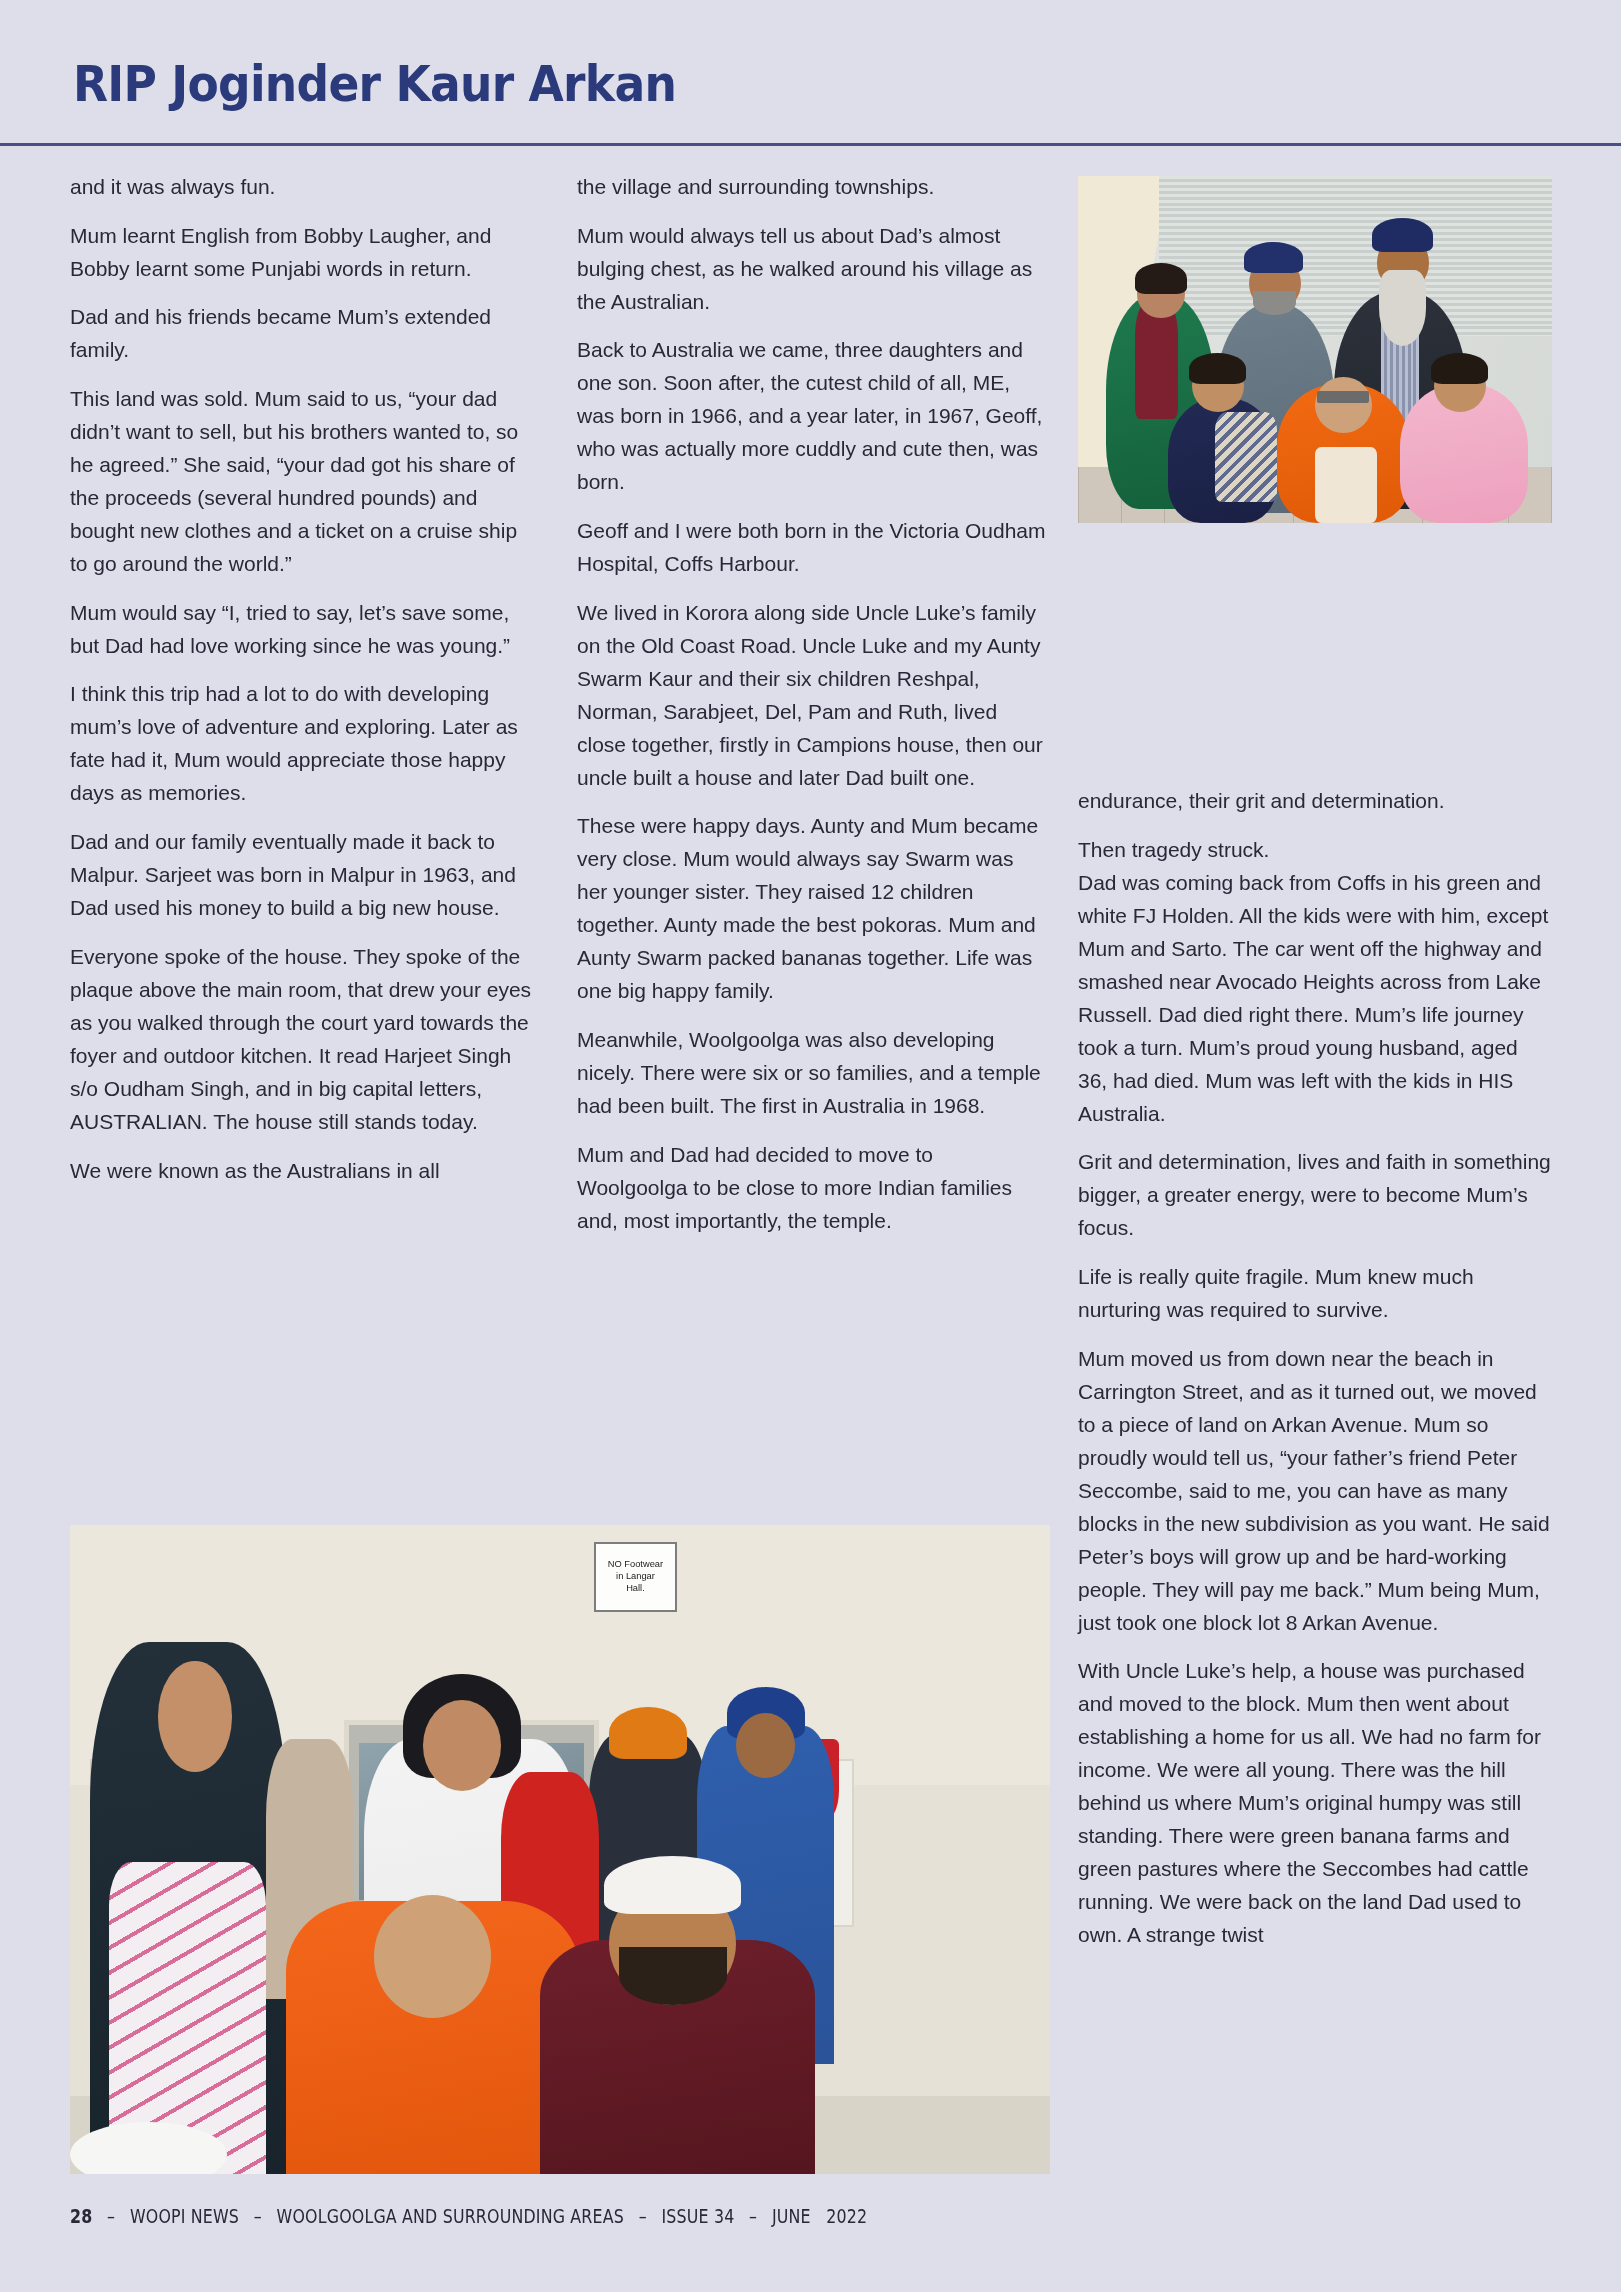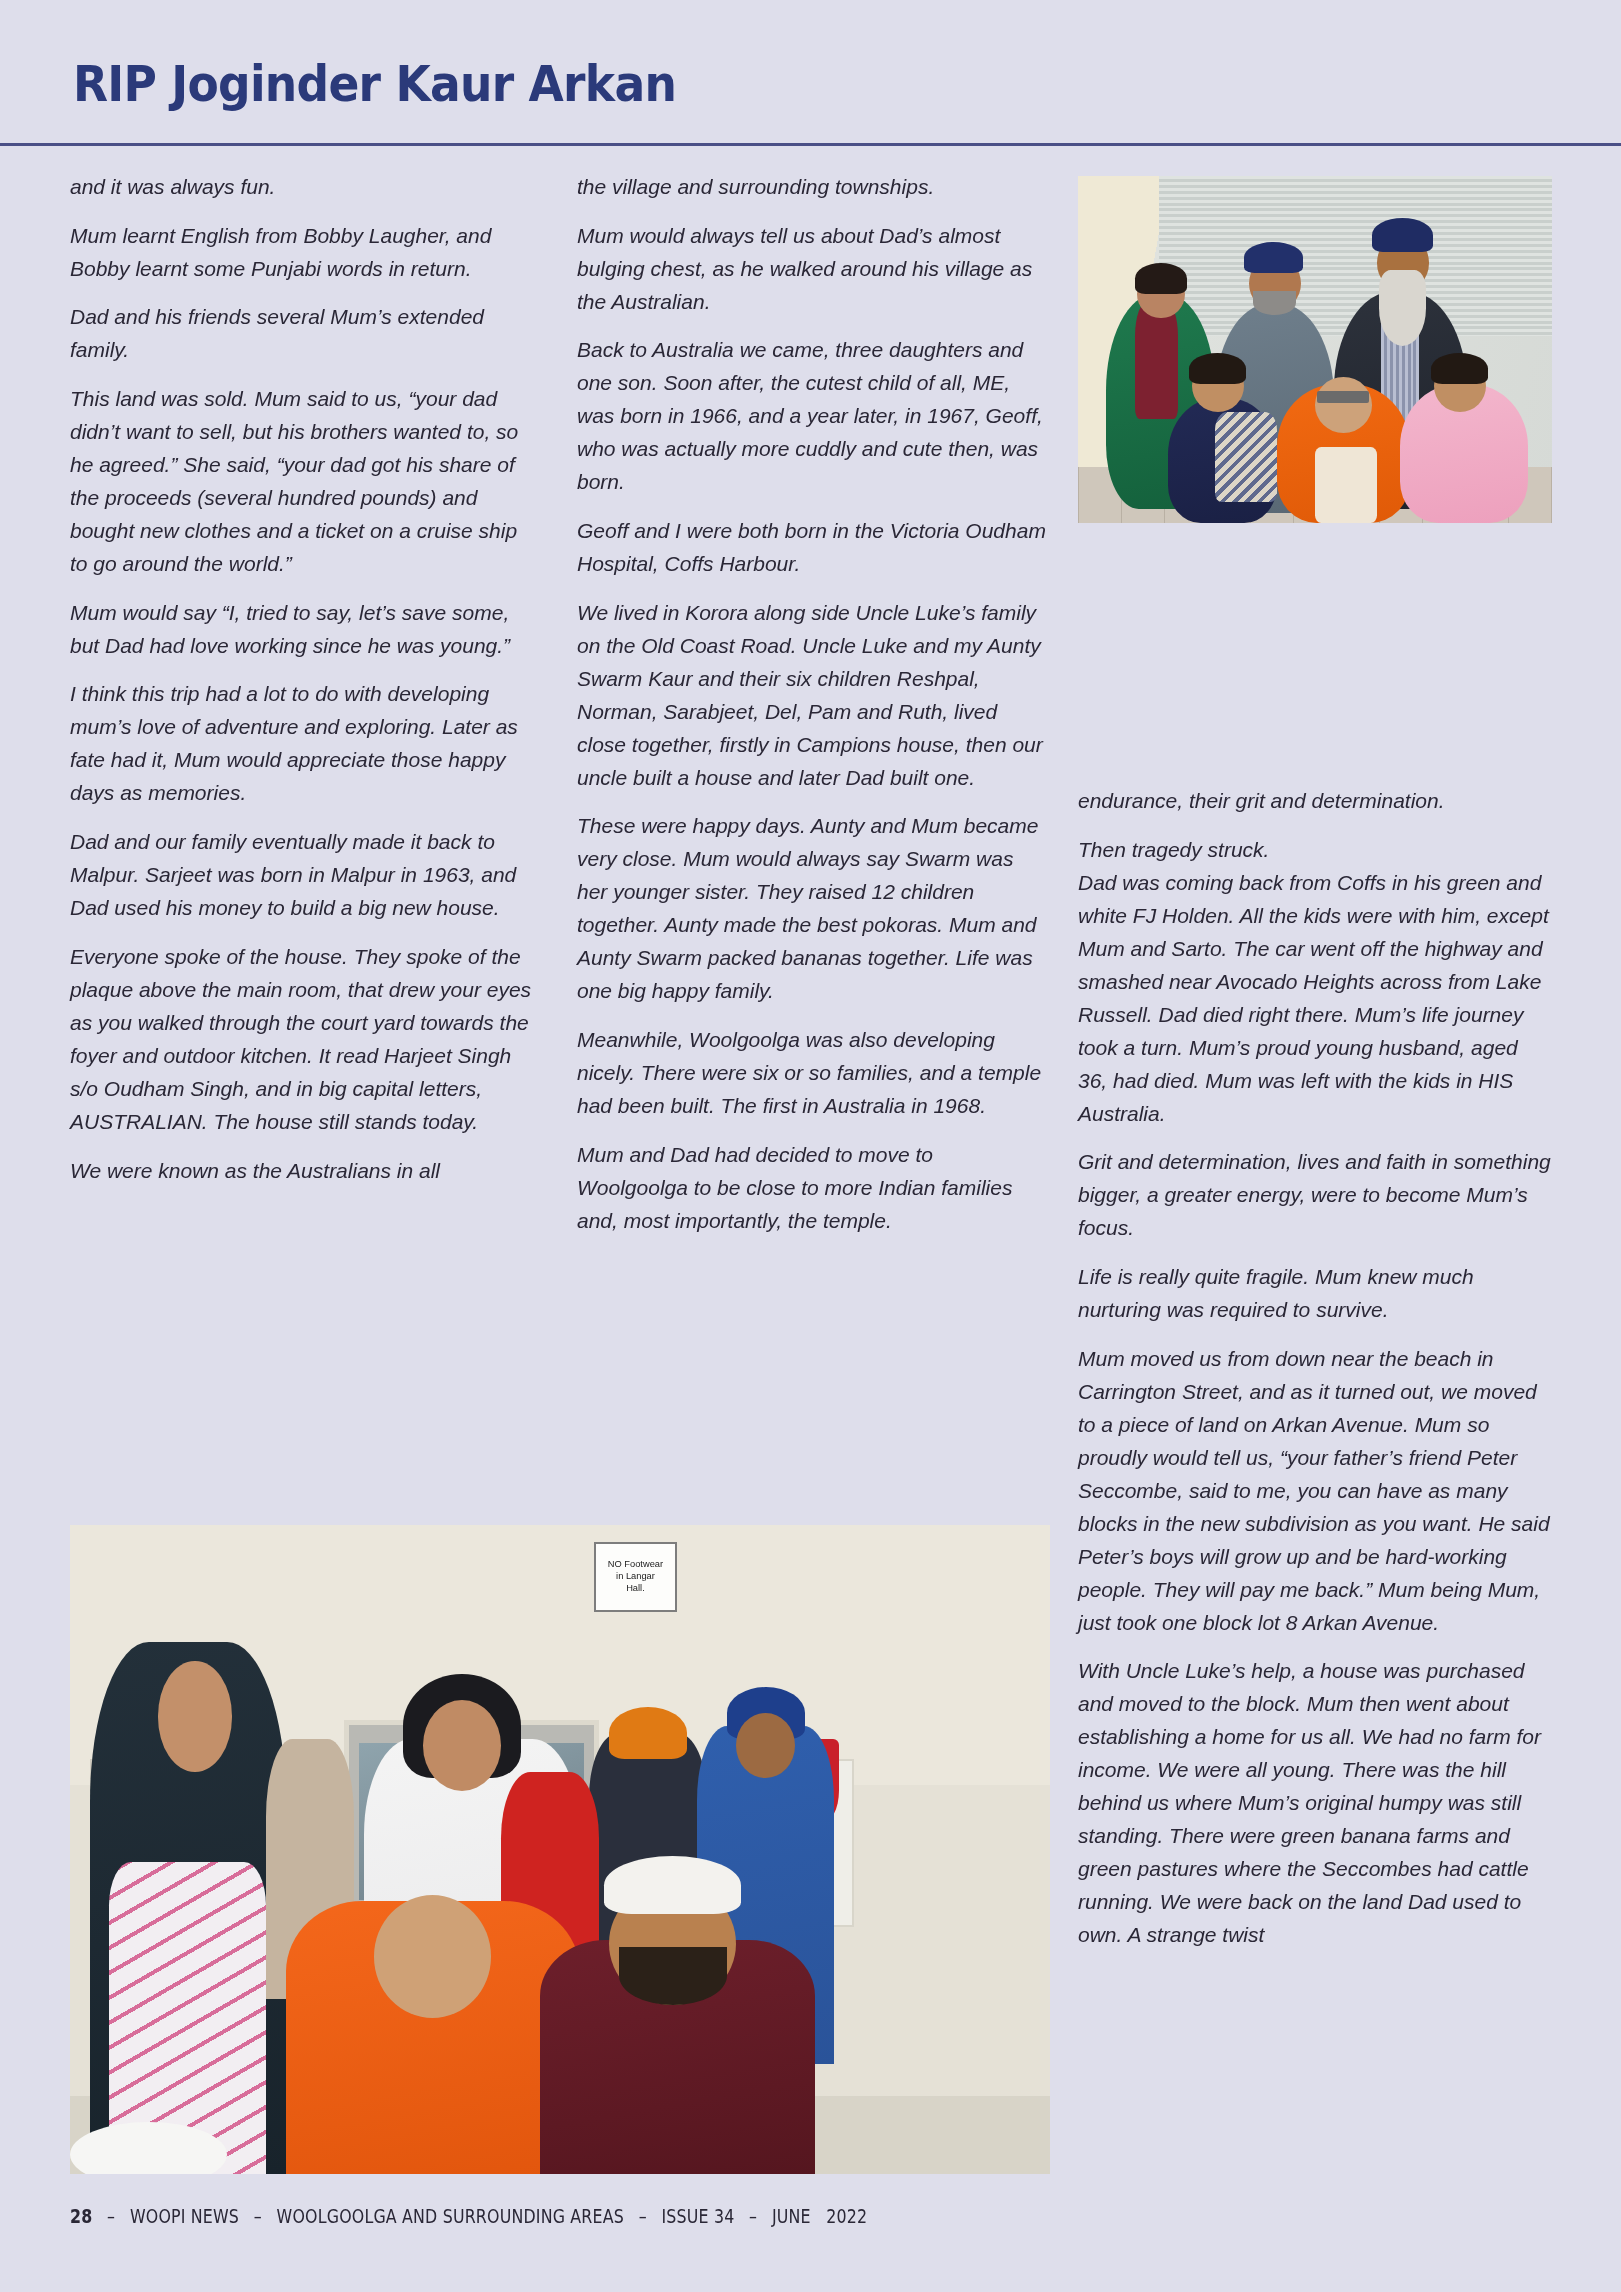"and it was always fun." .col p { font-style: italic -> none }
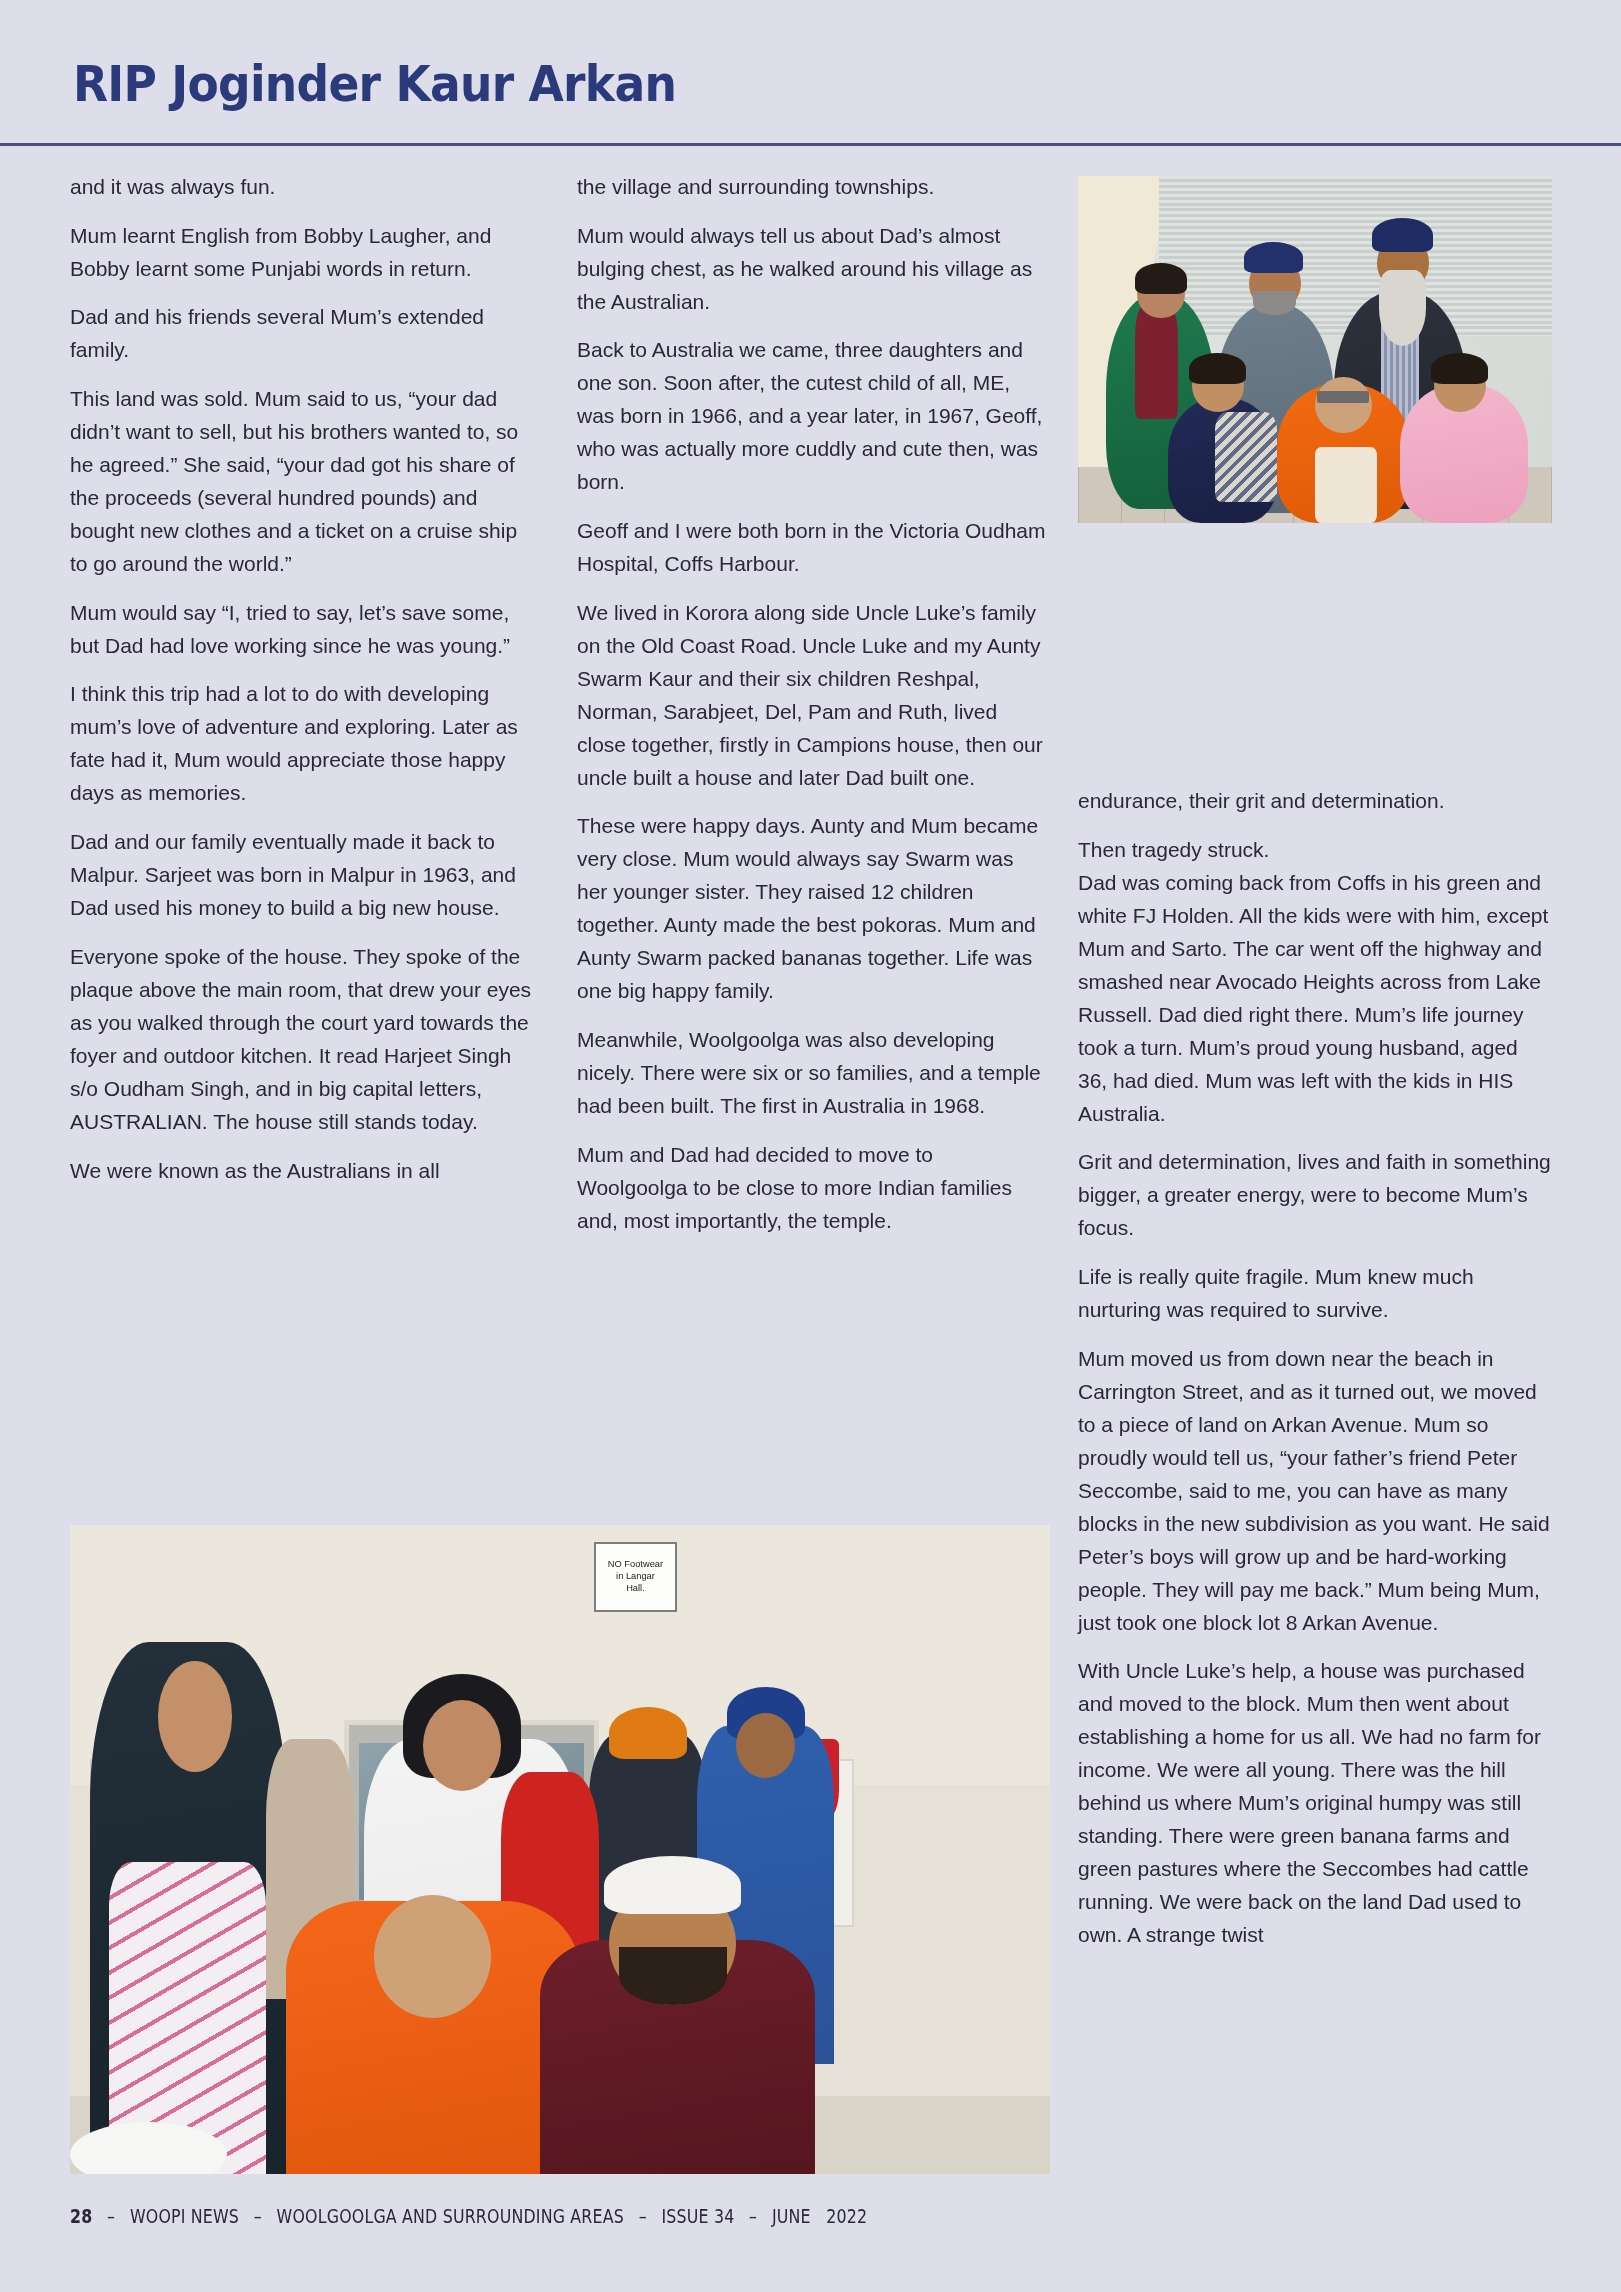"Dad and his friends several" p { text: several -> became }
